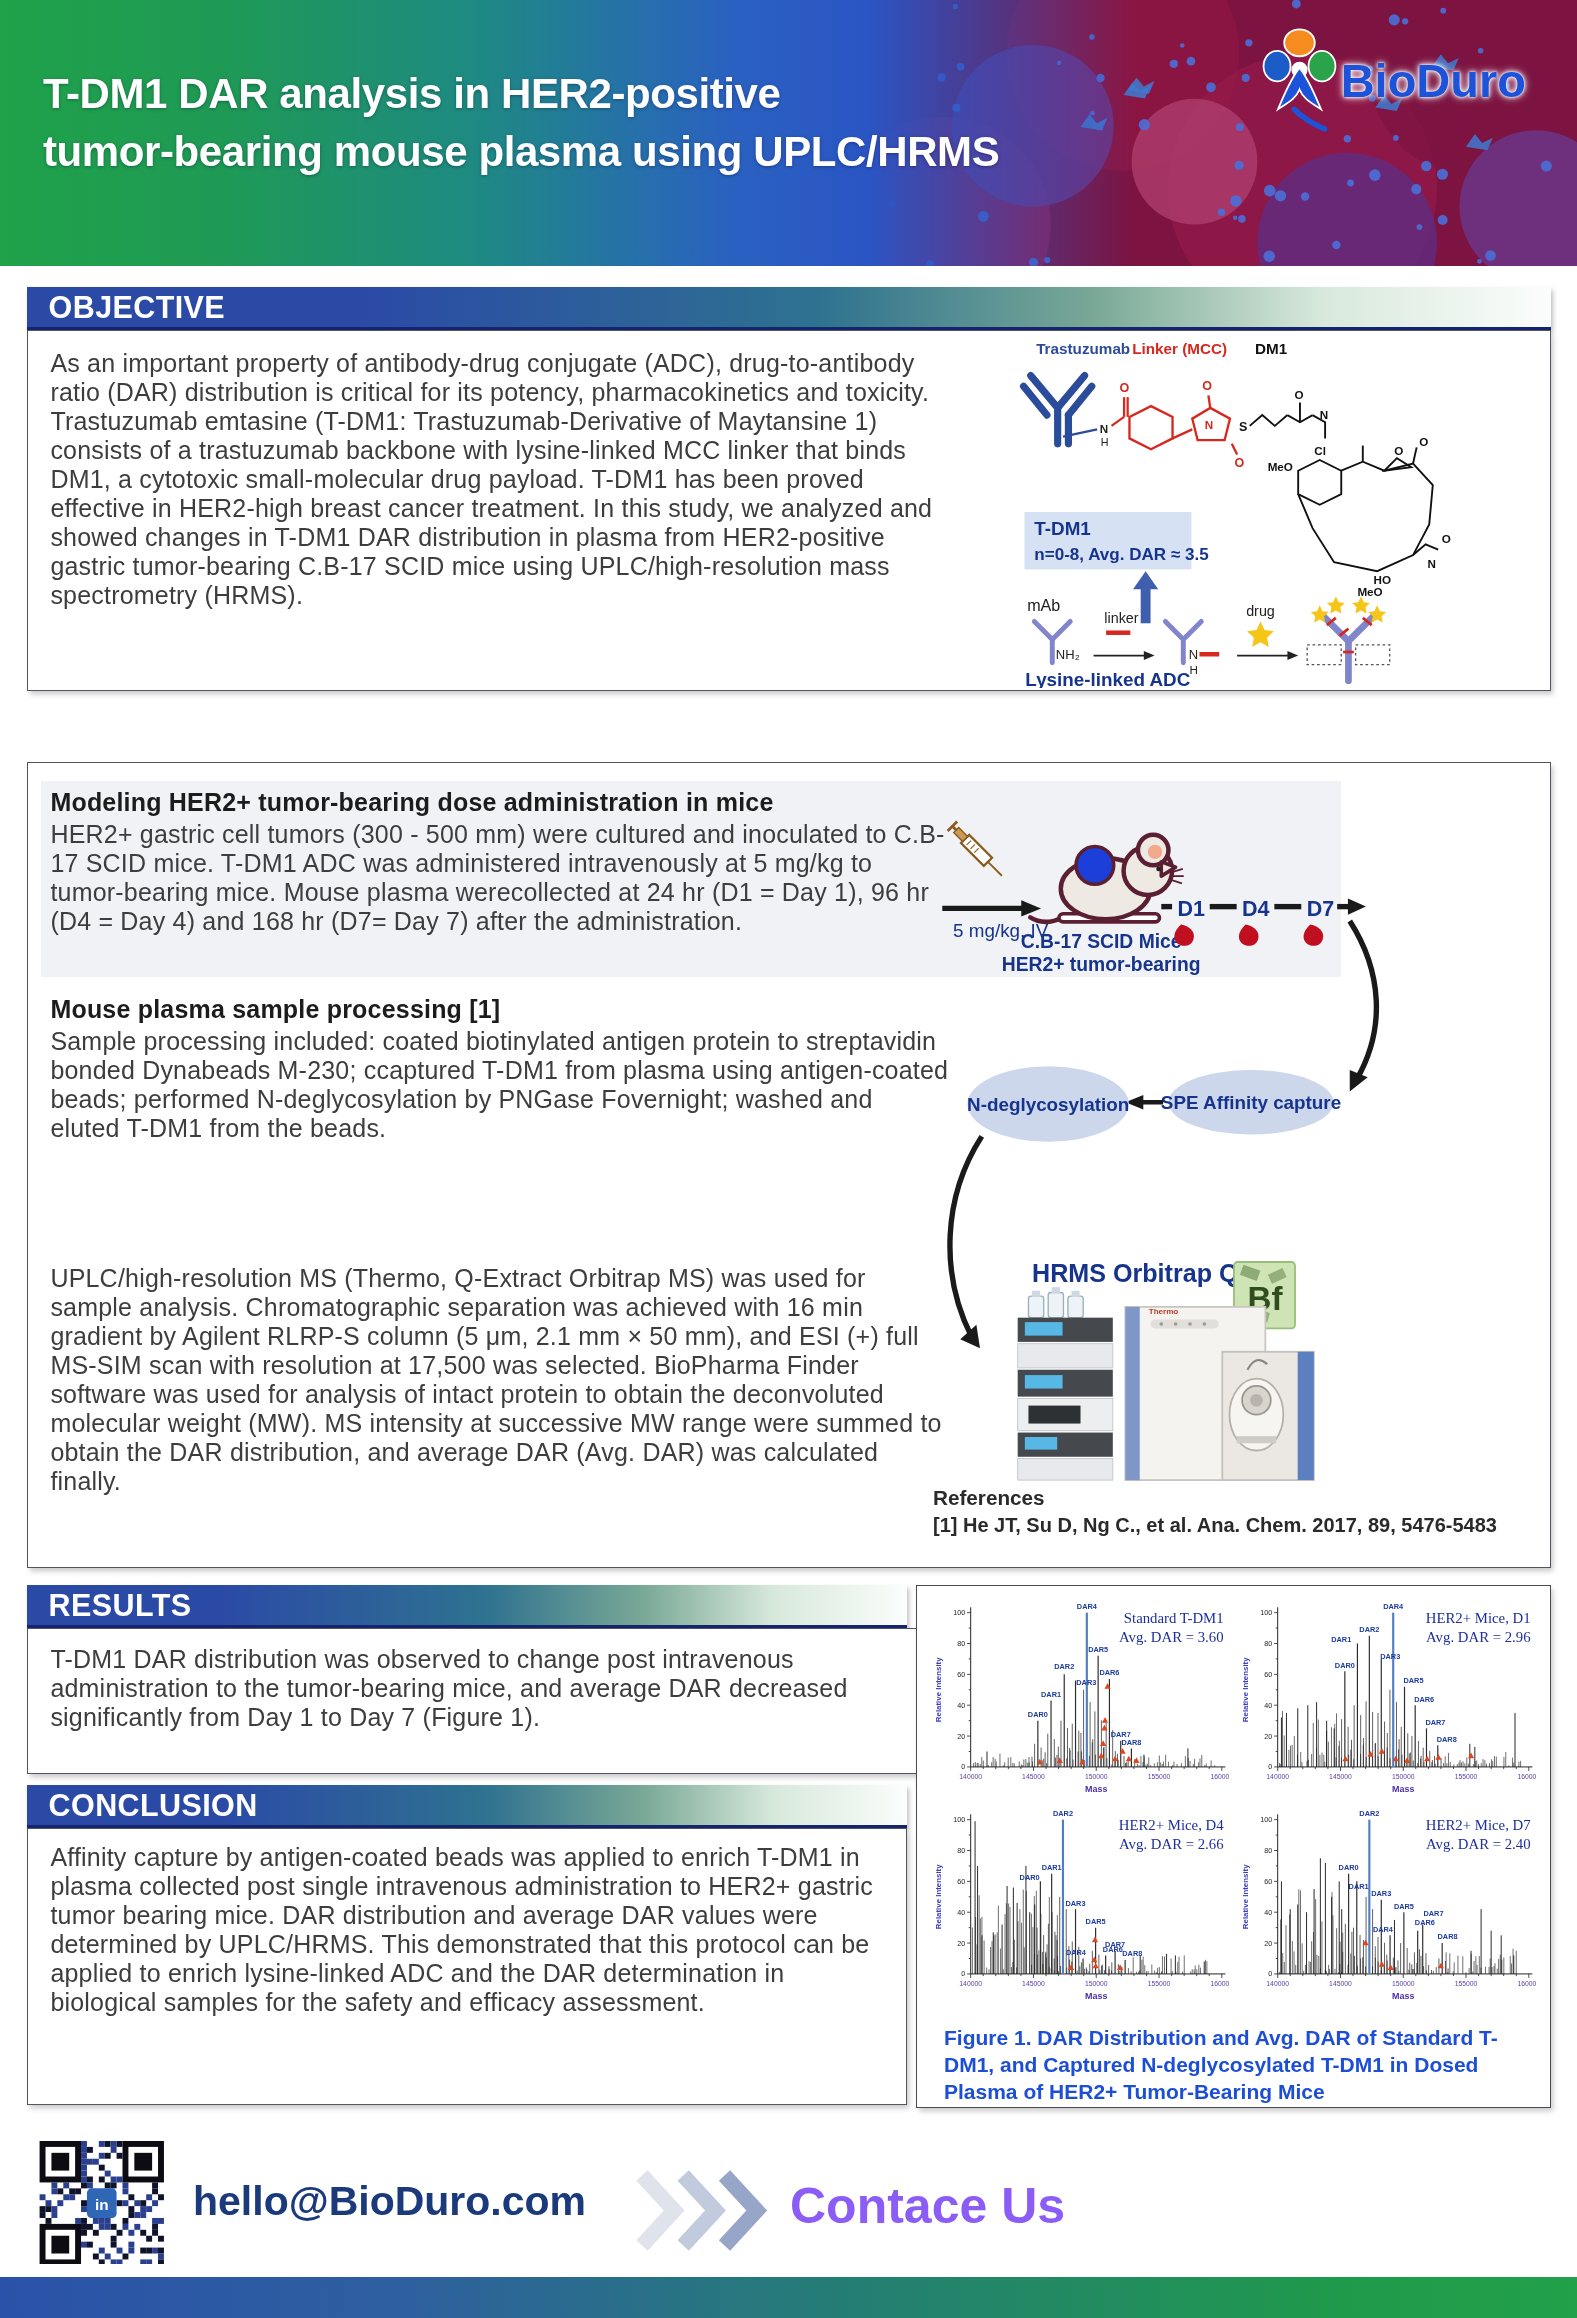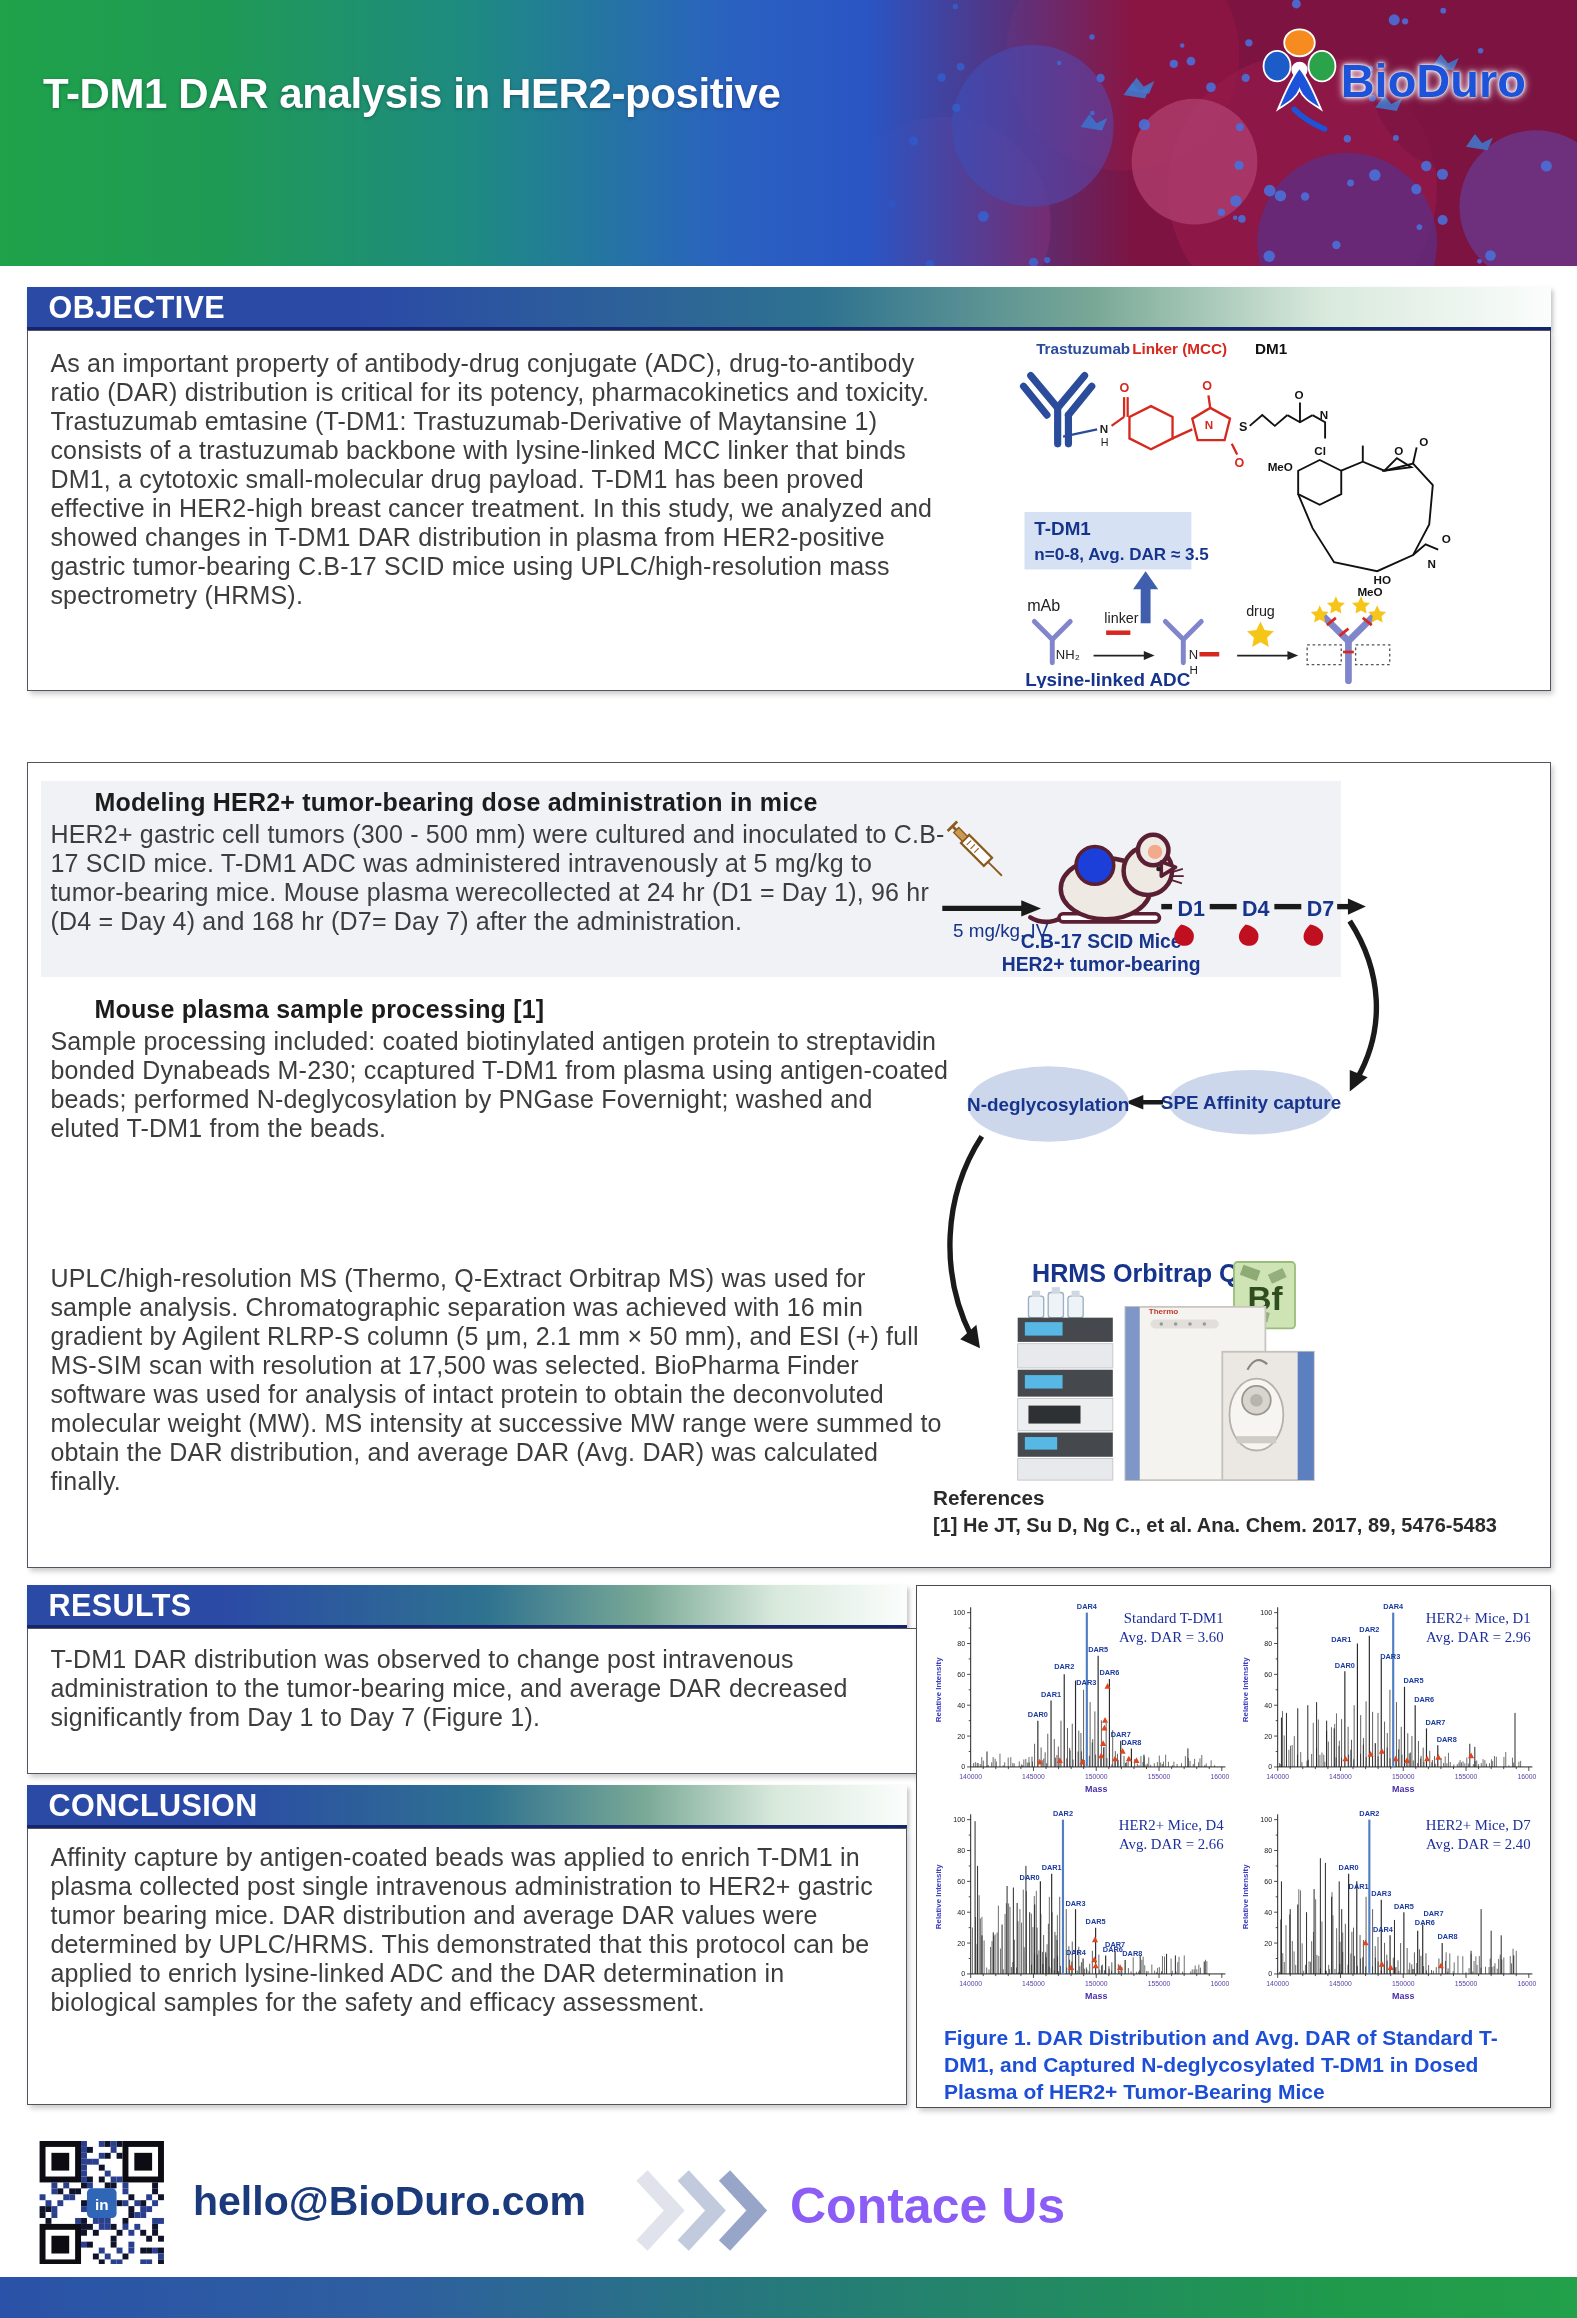"tumor-bearing mouse plasma using" div.title-line { html: none -> <div>tumor-bearing mouse plasma using UPLC/HRMS</div> }
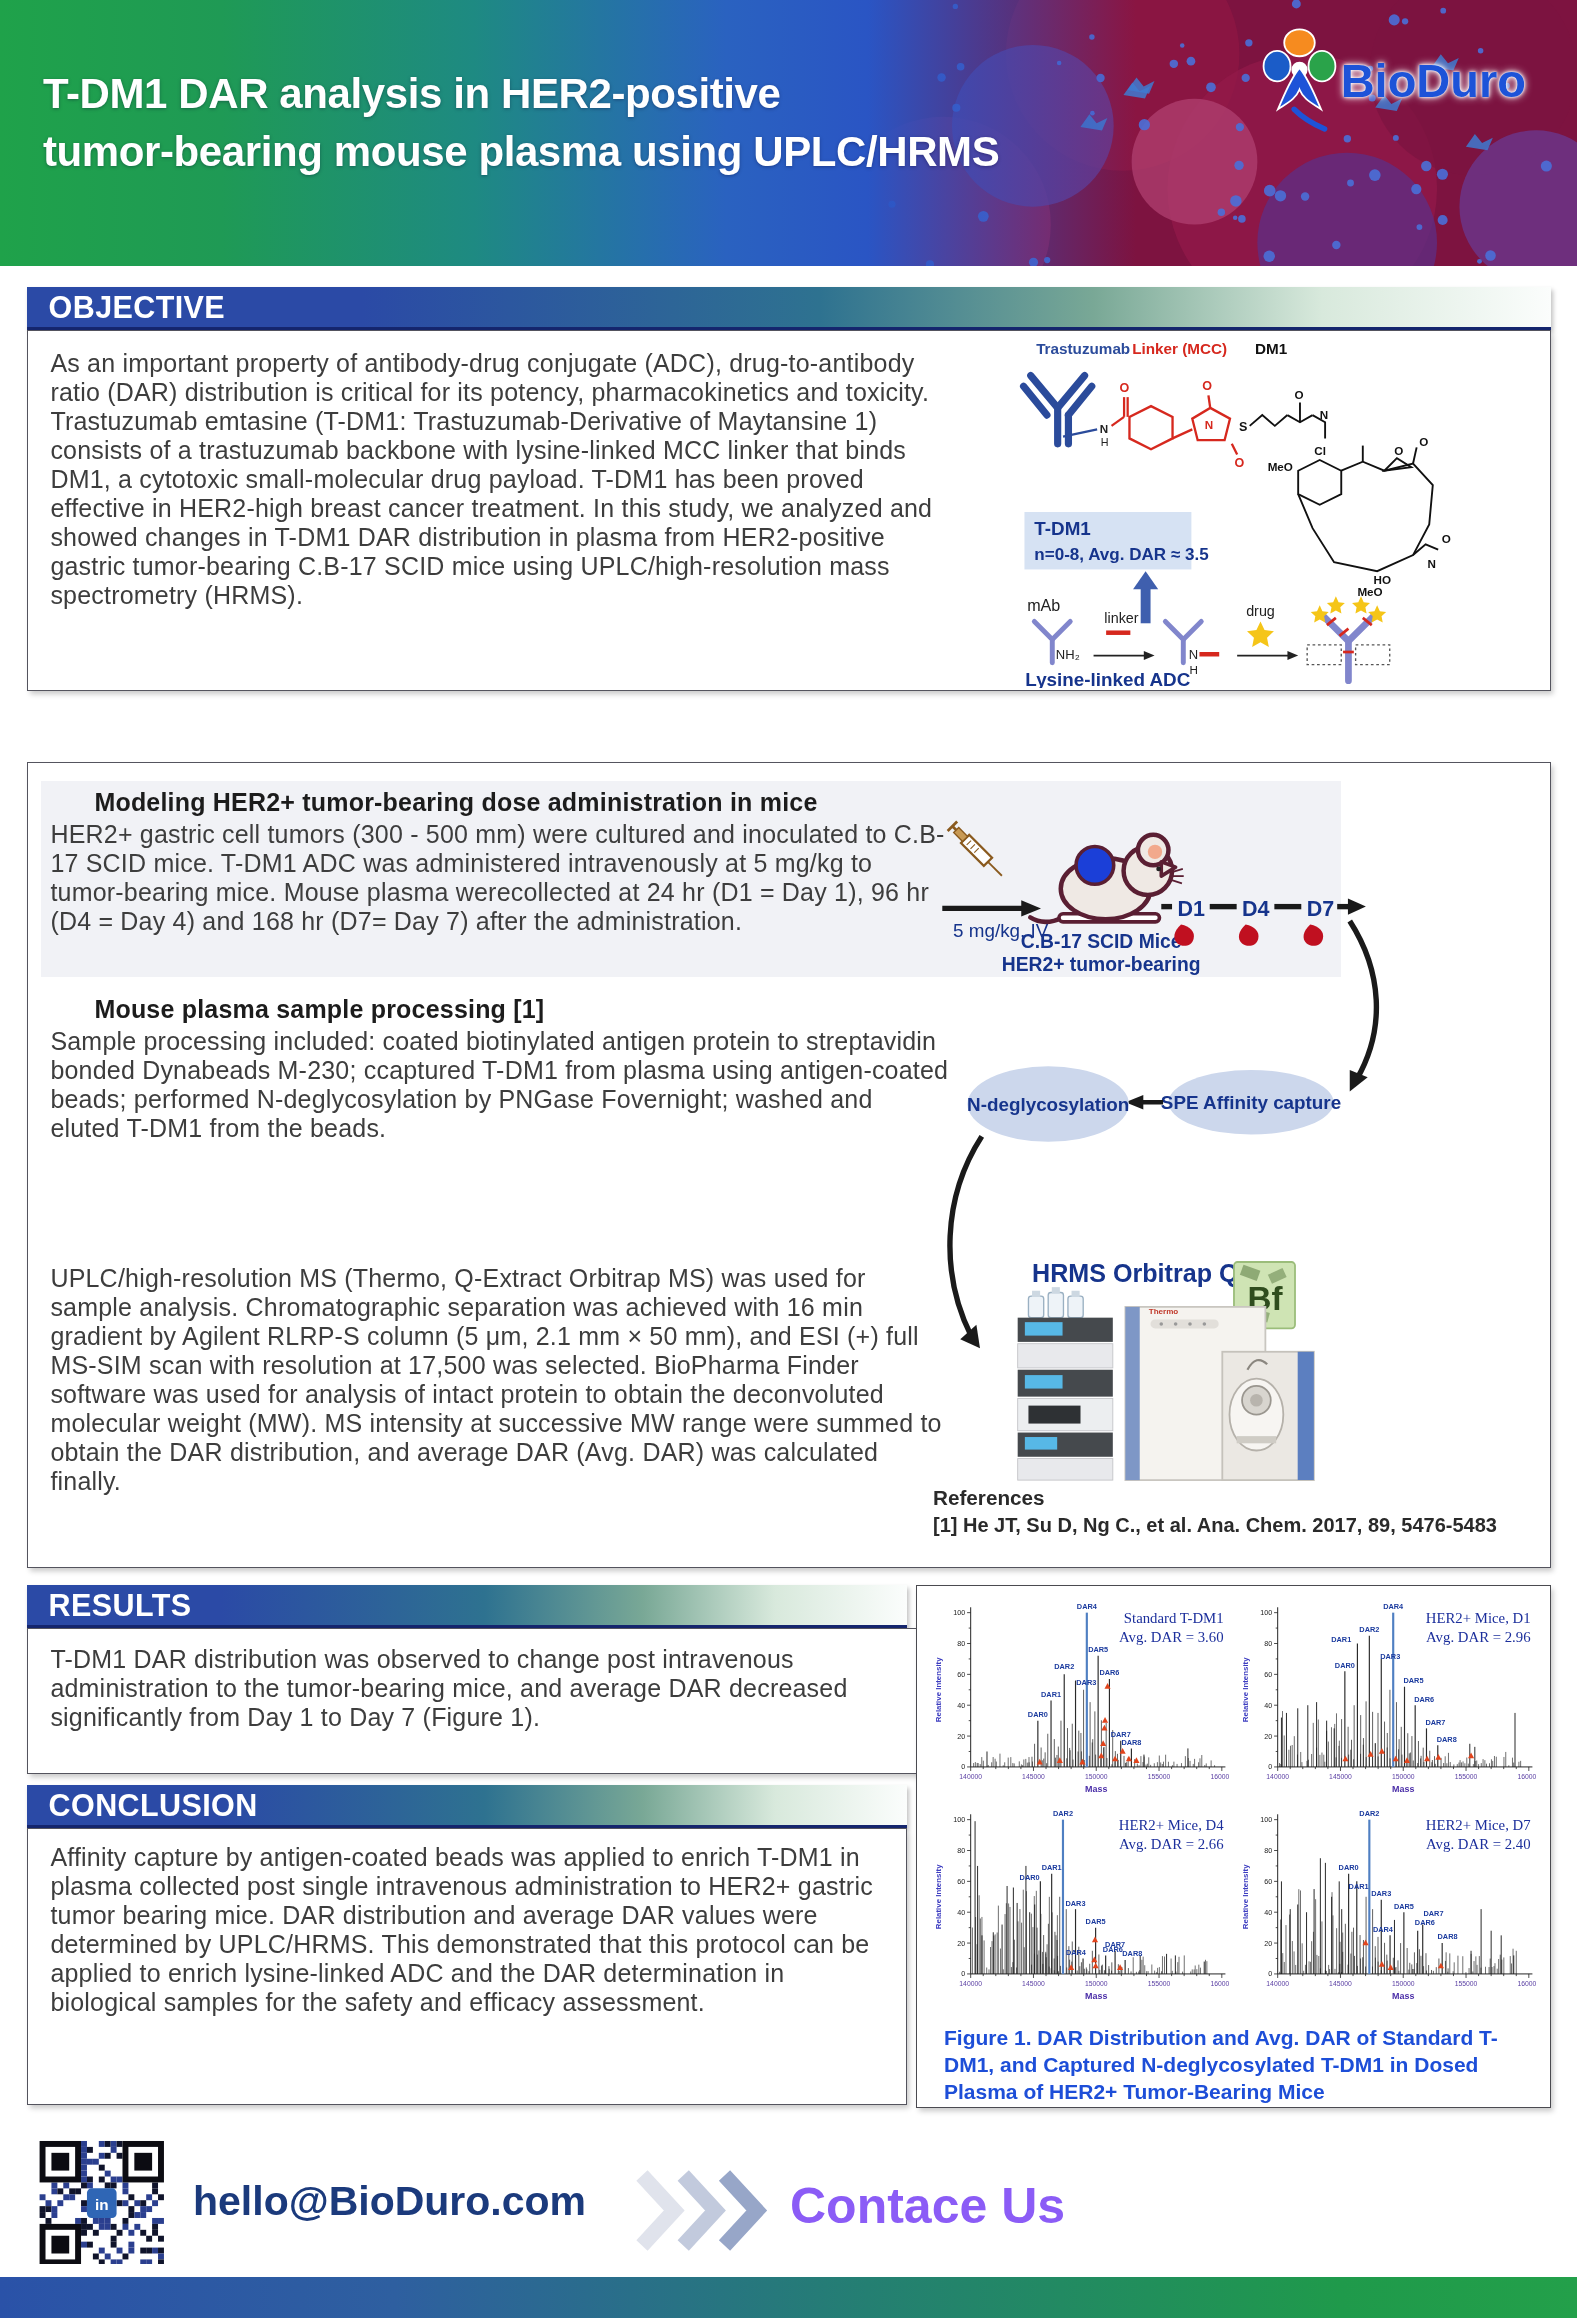"Modeling HER2+ tumor-bearing dose" .subhead { margin-left: 44px -> none }
